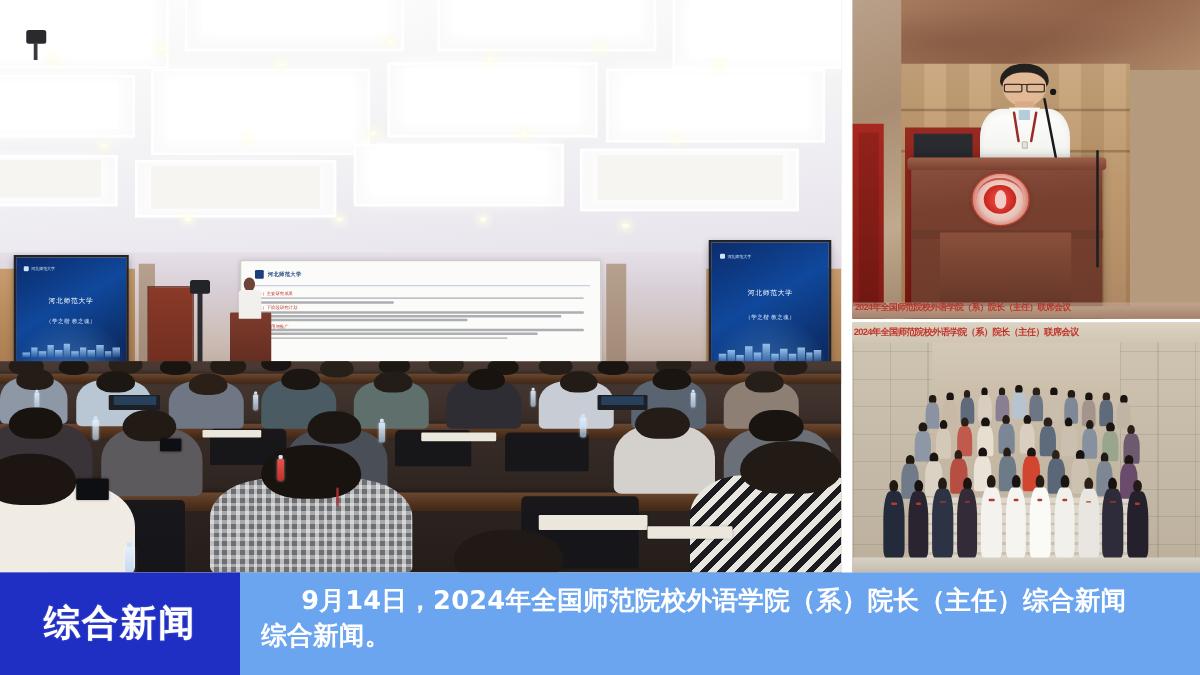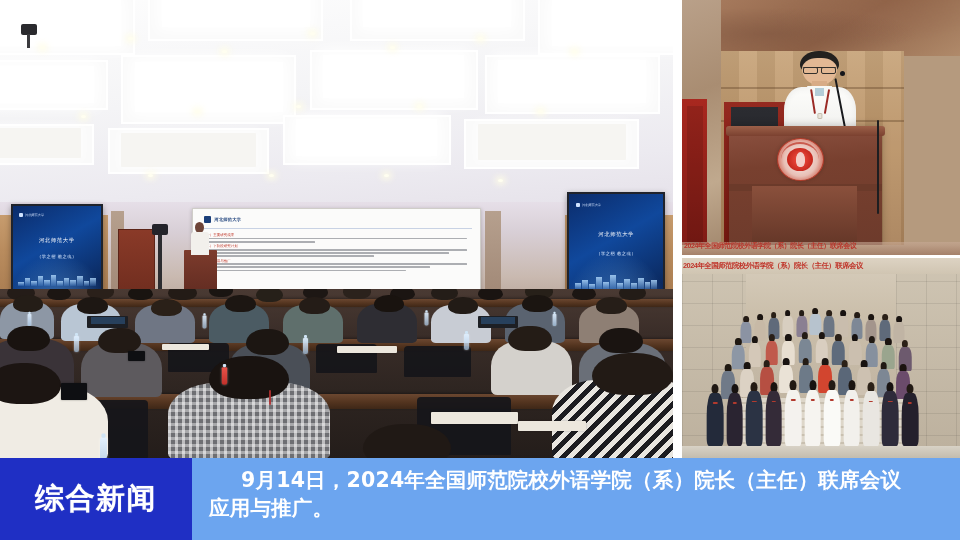"9月14日，2024年全国师范院校外语学院（系）院长（主任）联席会议" span { text: 联席会议 -> 综合新闻 }
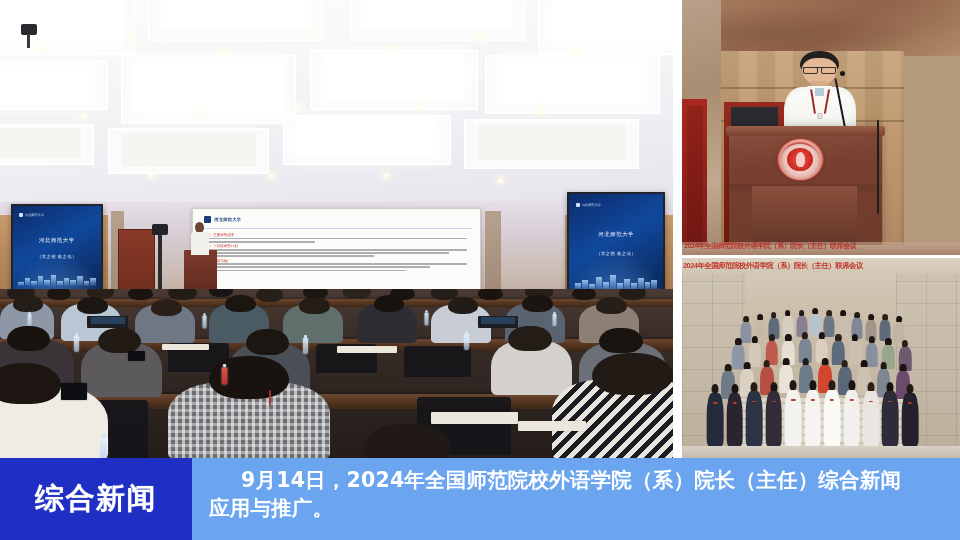"应用与推广。" div.cap-text { text: 应用与推广 -> 综合新闻 }
